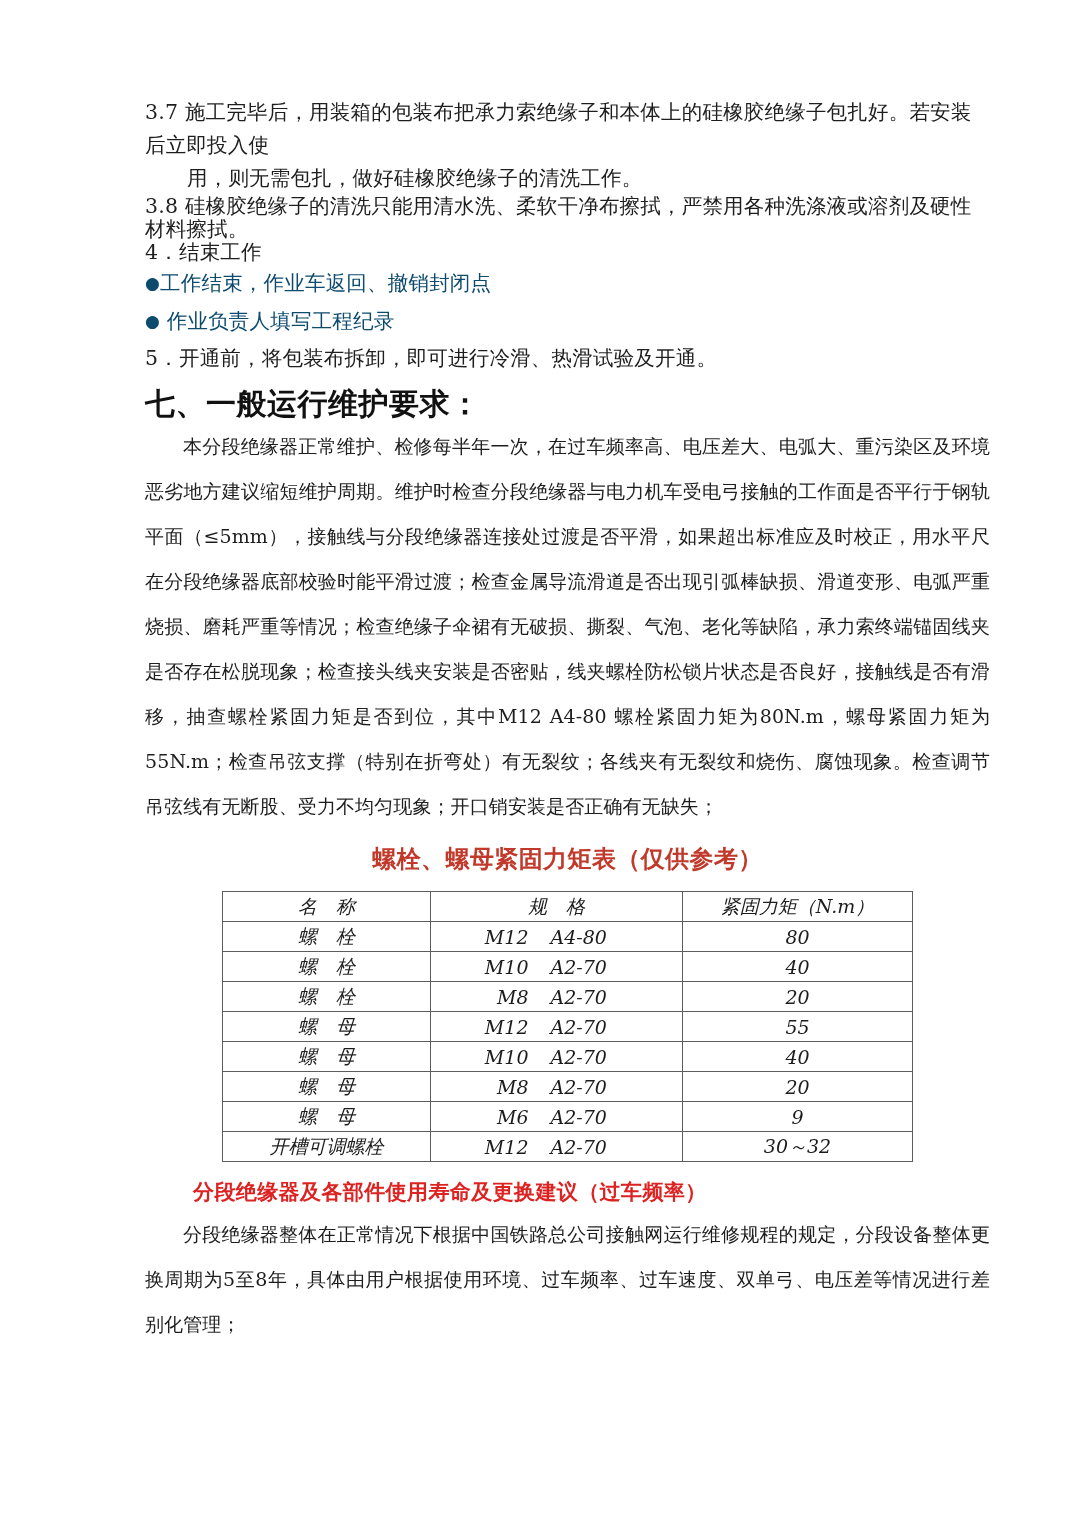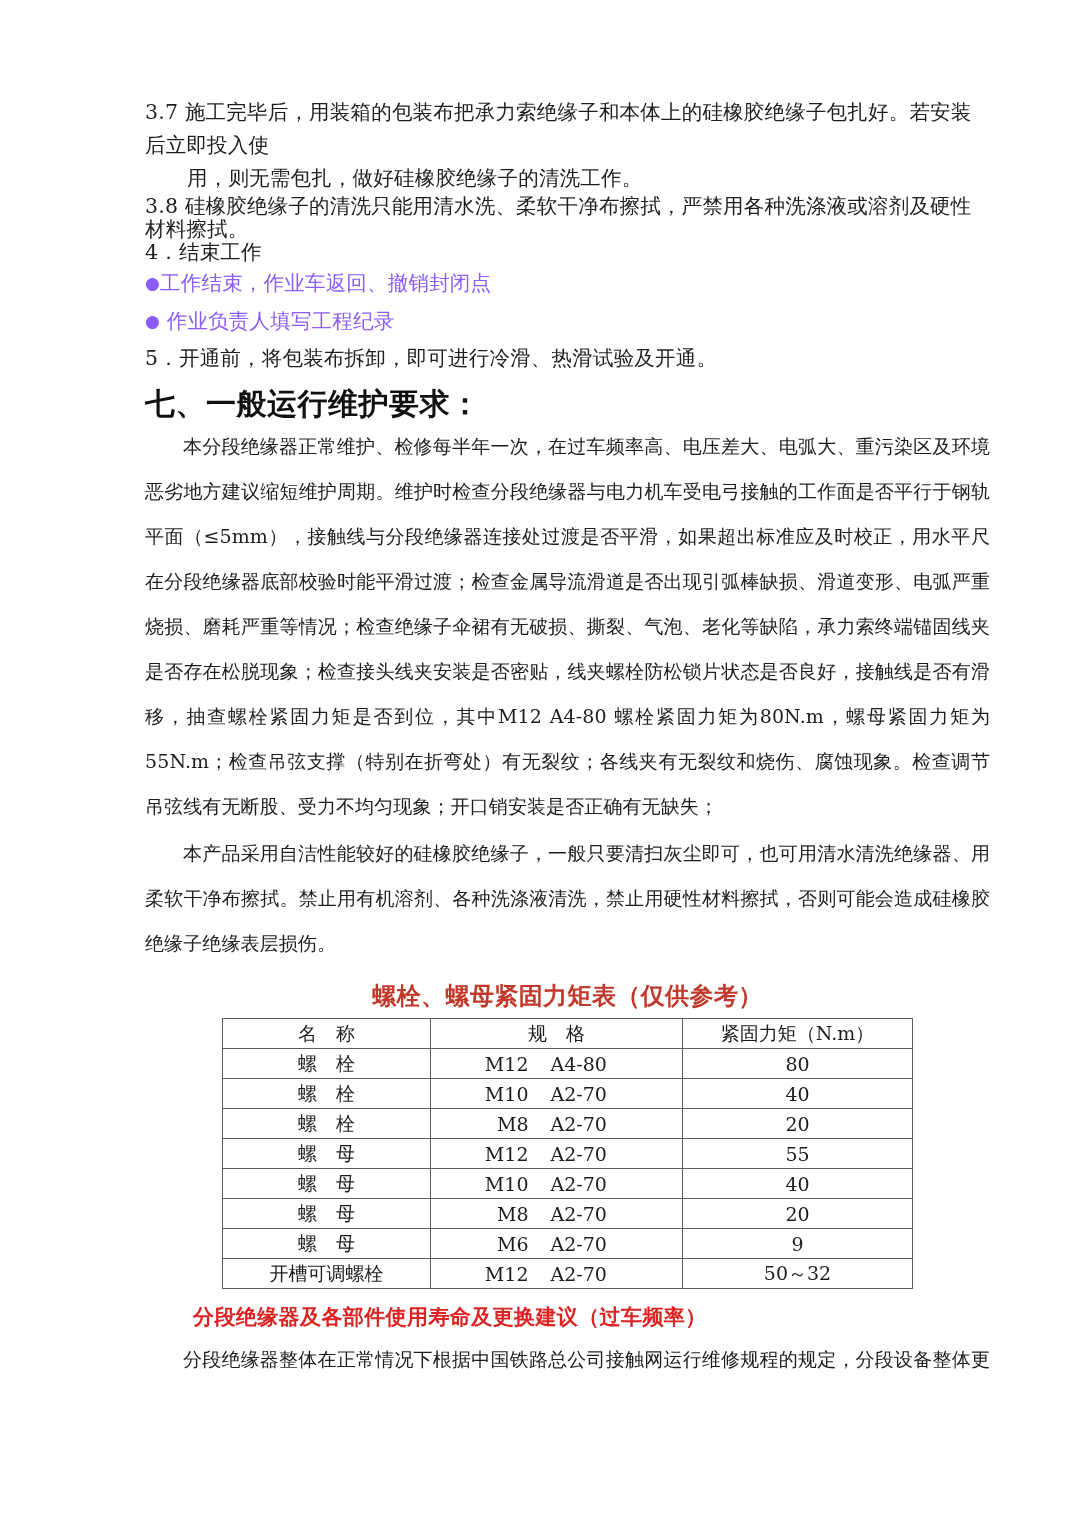"●工作结束，作业车返回、撤销封闭点" .bullet-line { color: #8b5cf6 -> #0c4a6e }
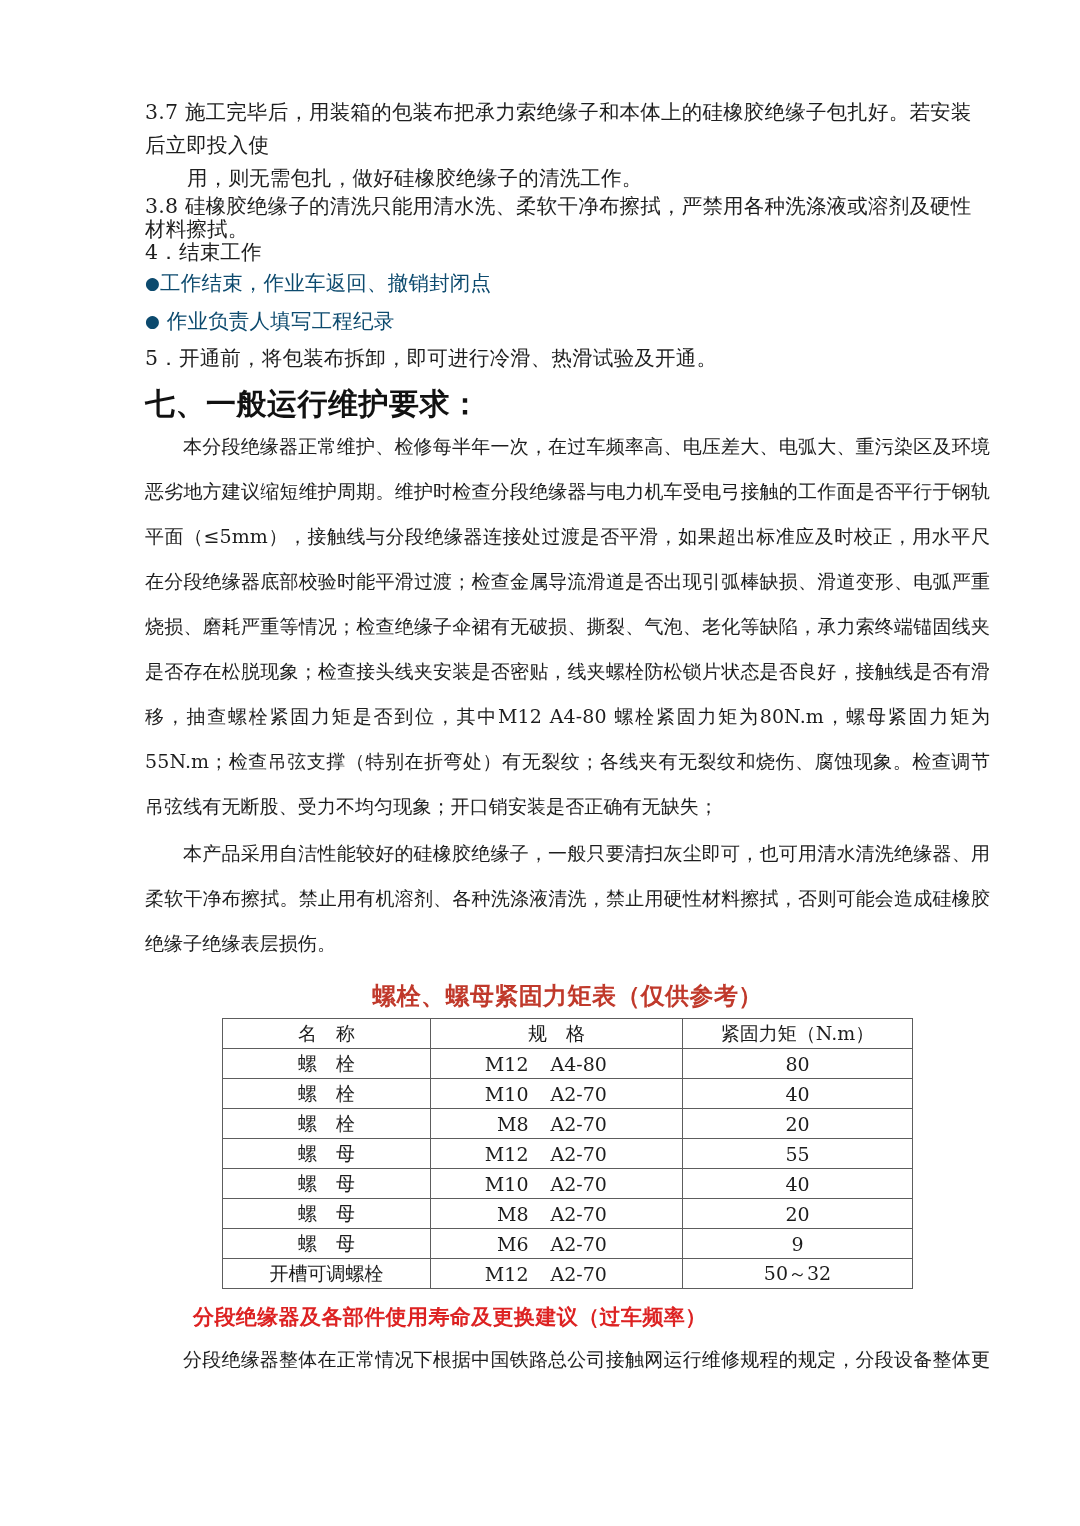"本产品采用自洁性能较好的硅橡胶绝缘子，一般只要清扫灰尘即可，也可用清水清洗绝缘器" p.body-para { html: <p>本产品采用自洁性能较好的硅橡胶绝缘子，一般只要清扫灰尘即可，也可用清水清洗绝缘器、用柔软干净布擦拭。禁止用有机溶剂、各种洗涤液清洗，禁止用硬性材料擦拭，否则可能会造成硅橡胶绝缘子绝缘表层损伤。</p> -> none }
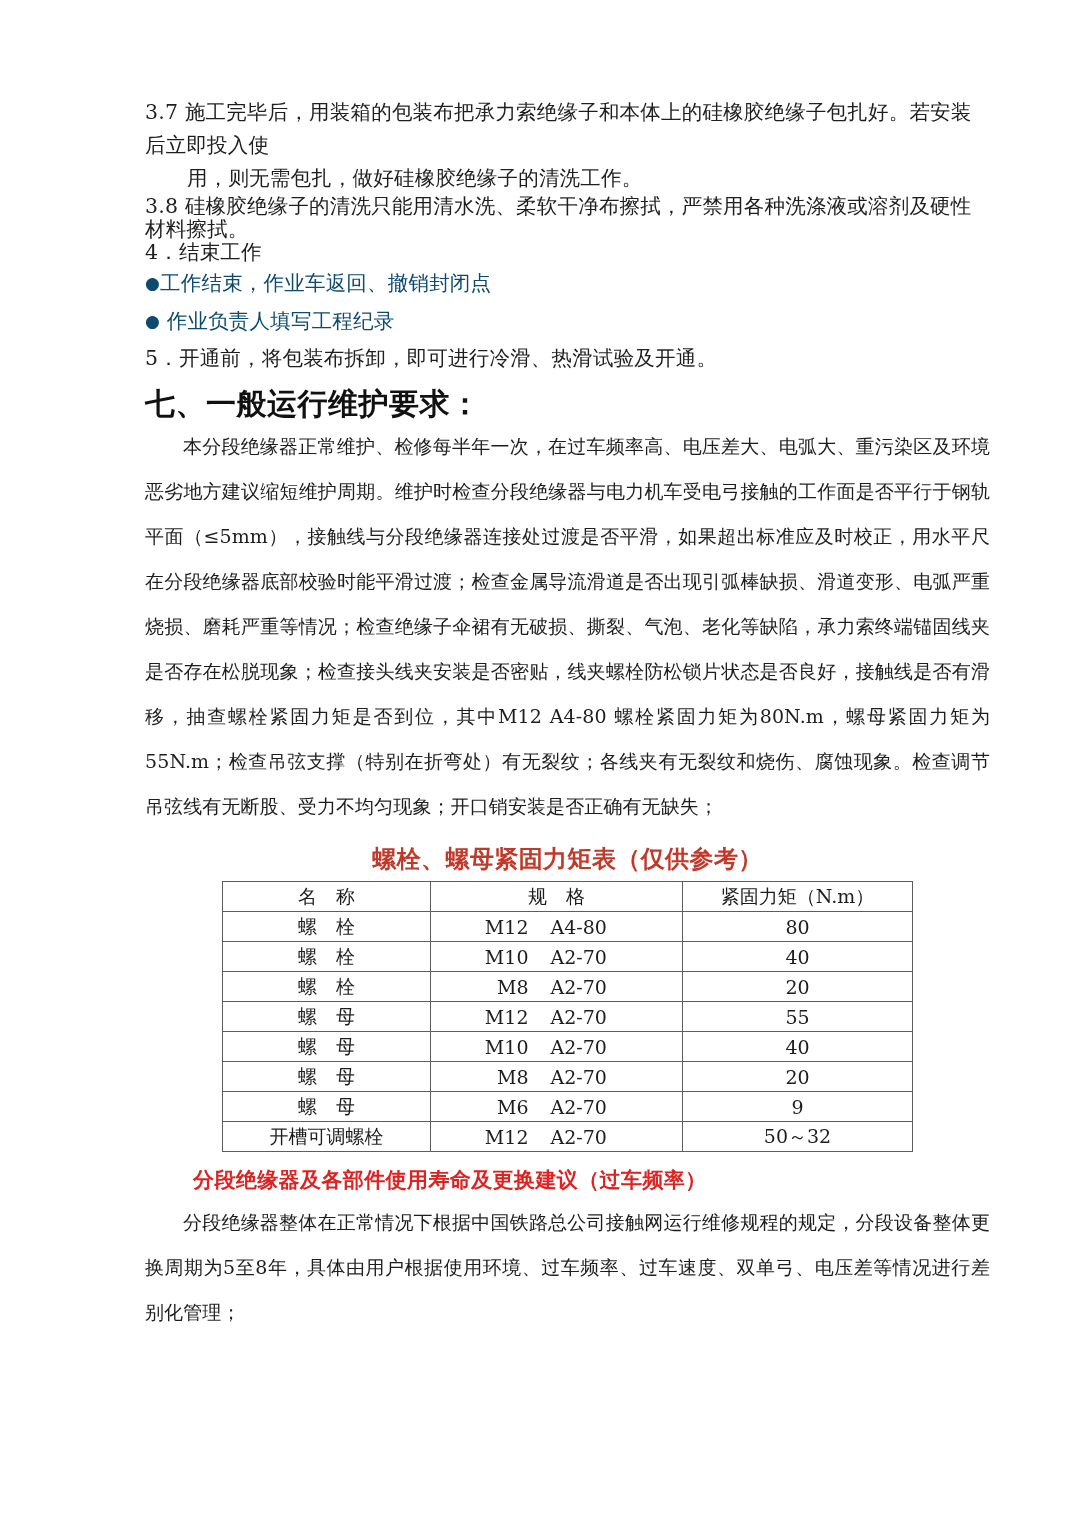"名 称" .torque-table { font-style: none -> italic; margin: 4px auto -> 16px auto }
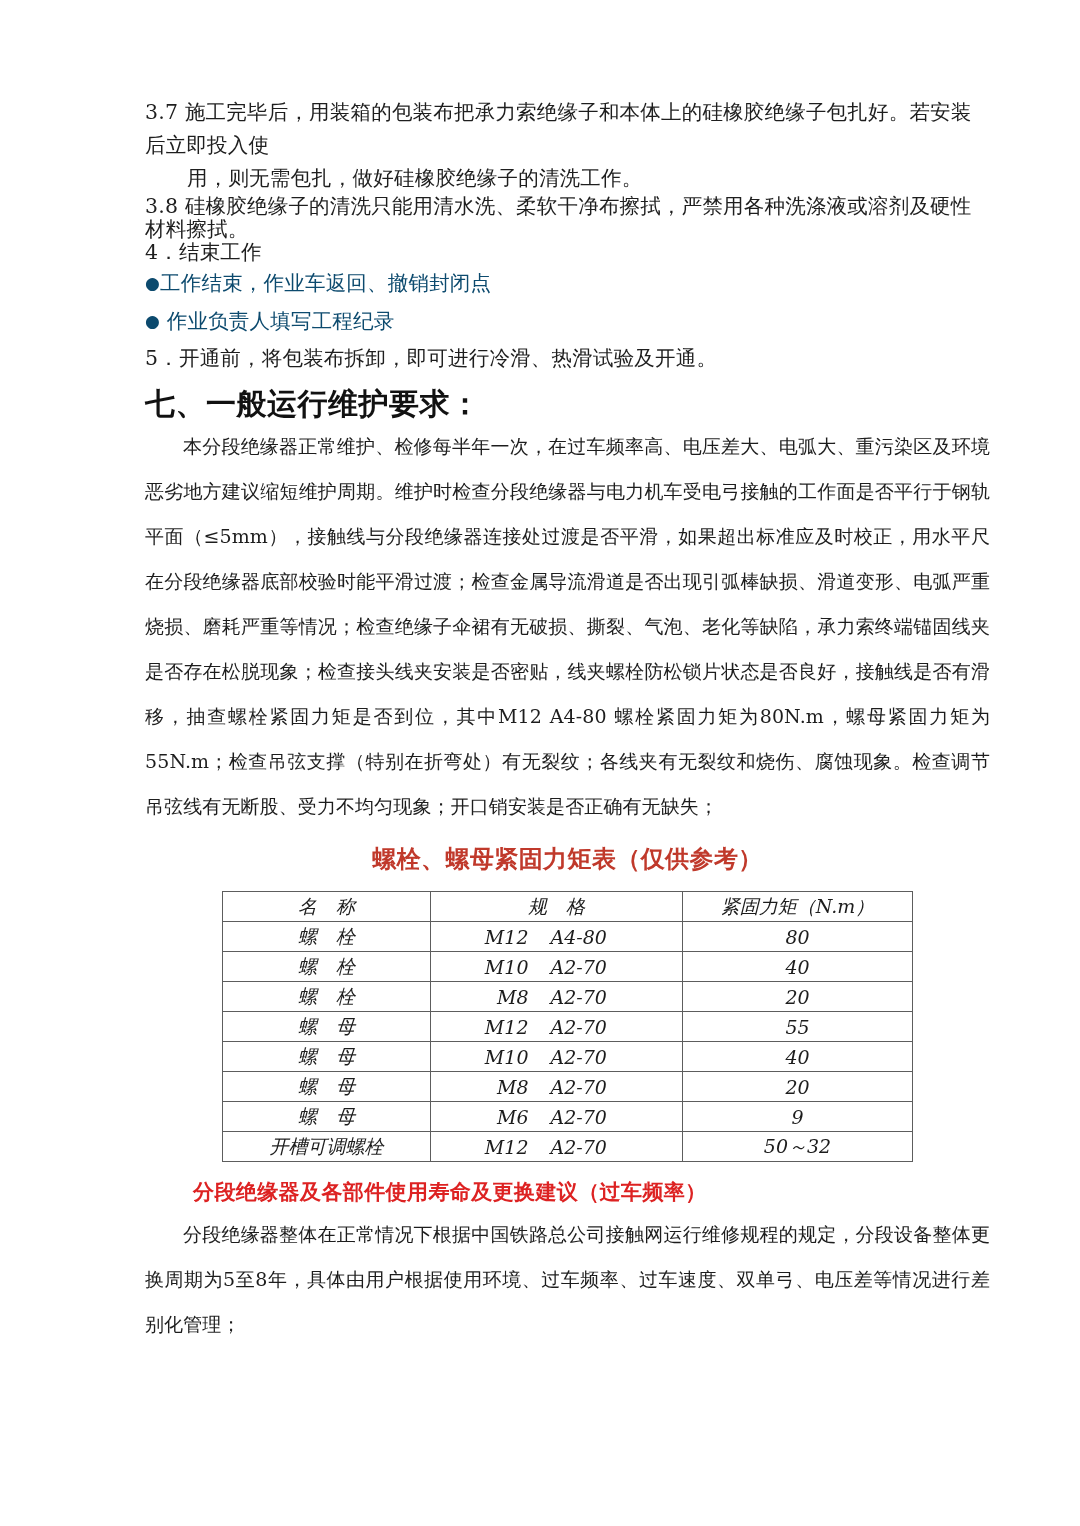"50～32" td { text: 50 -> 30 }
